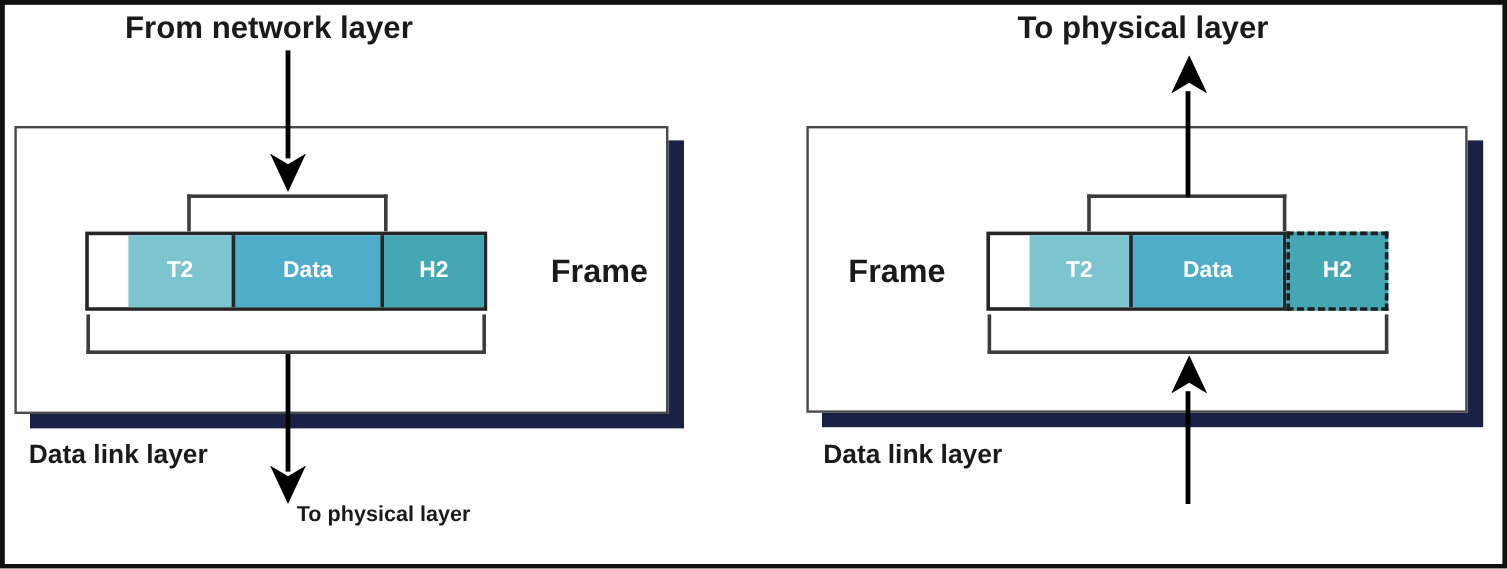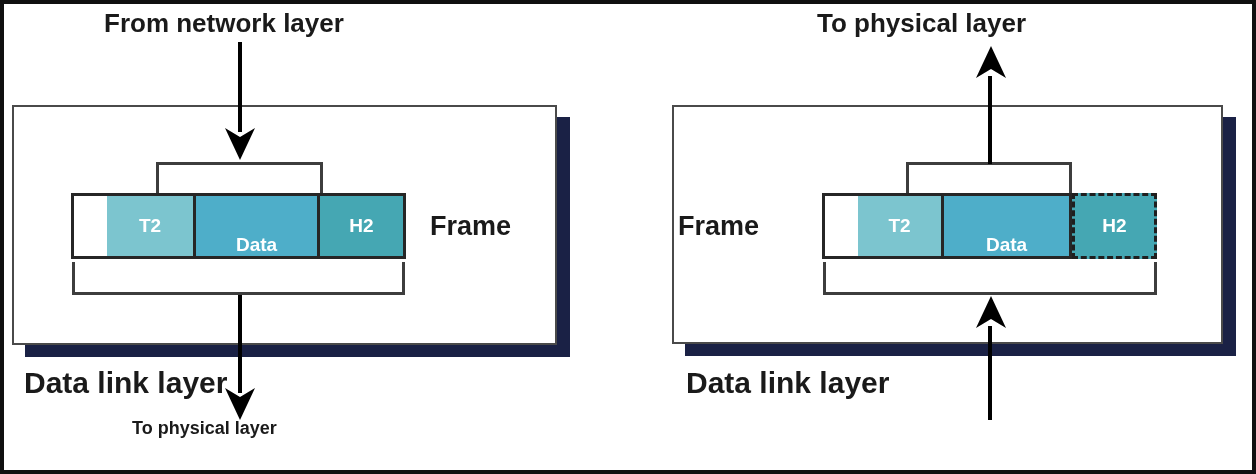"From network layer" .label { text-align: left -> right }
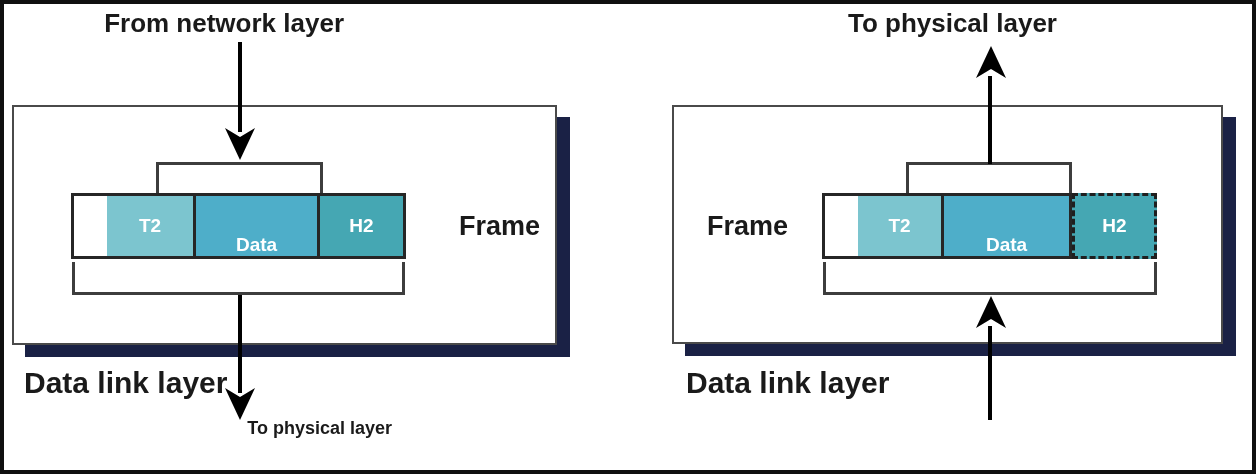"Data" .seg-data { align-items: flex-end -> none }
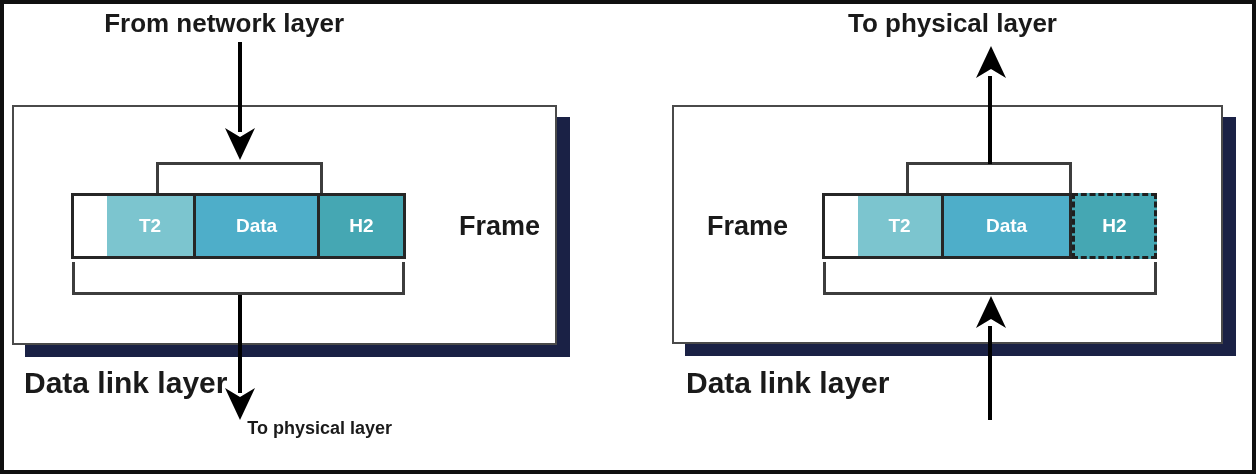"Data link layer" .label-layer { font-size: 30px -> 22px }
